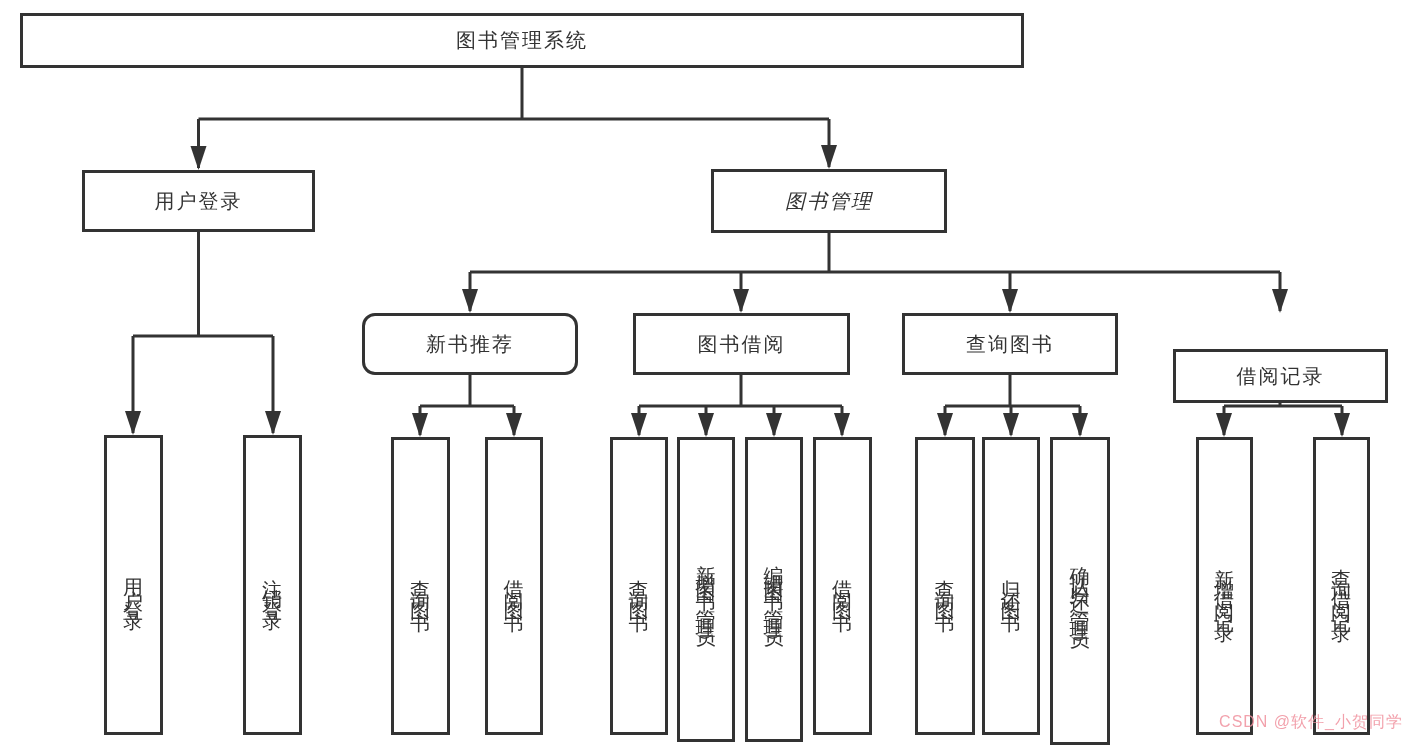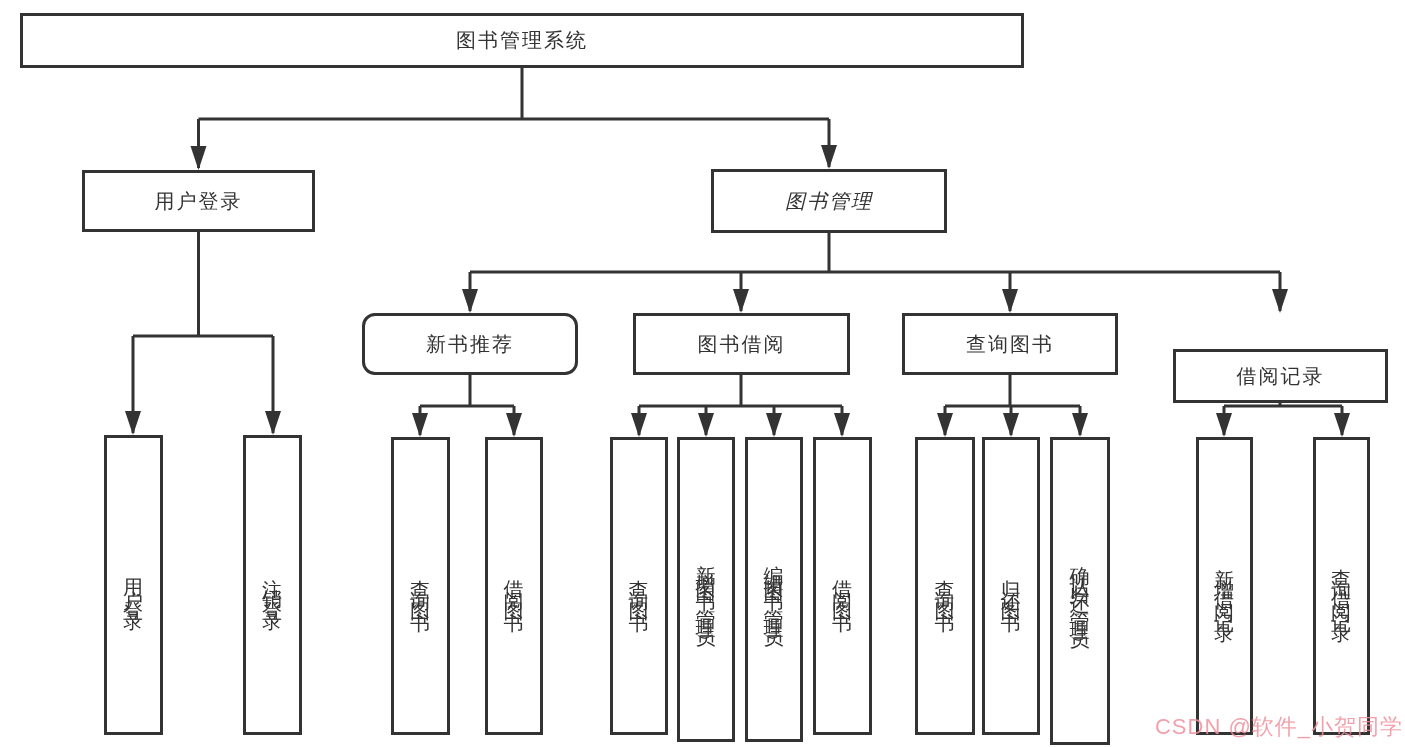"CSDN @软件_小贺同学" .watermark { font-size: 22px -> 16px }
